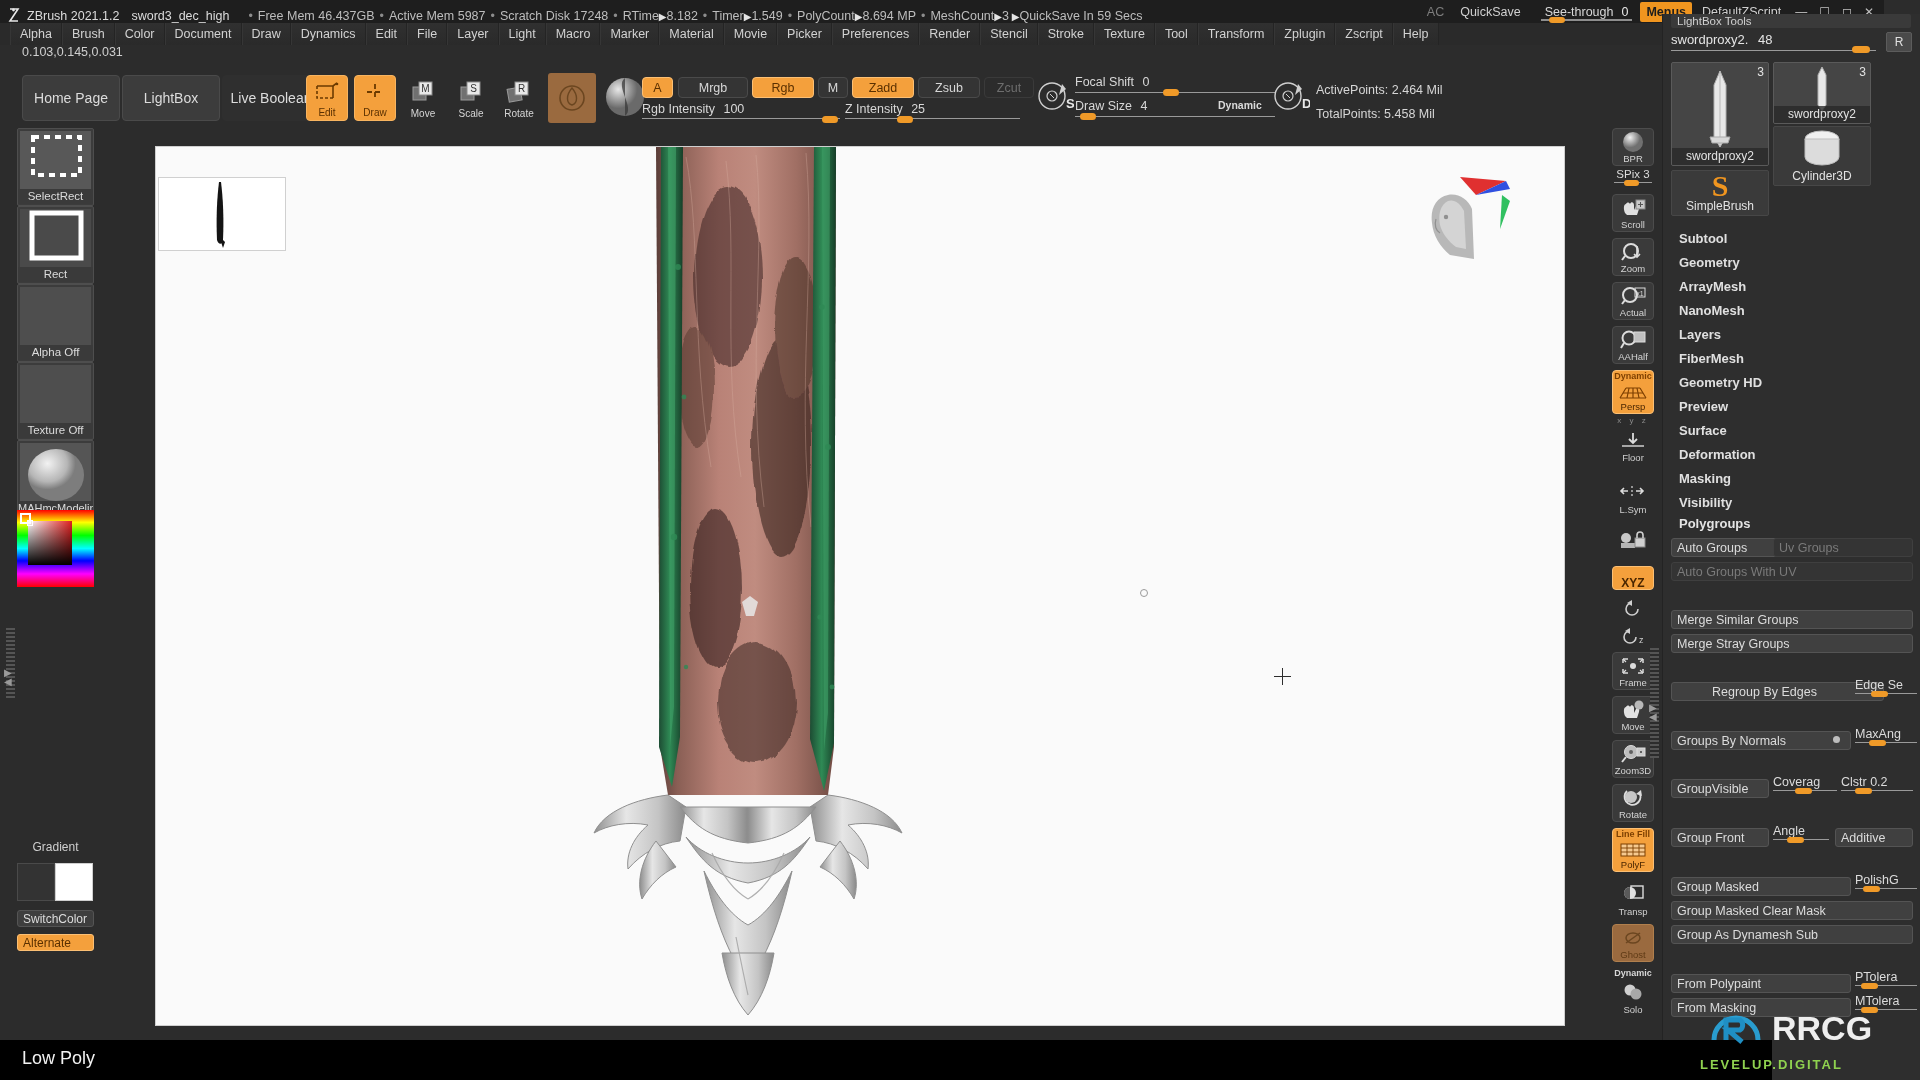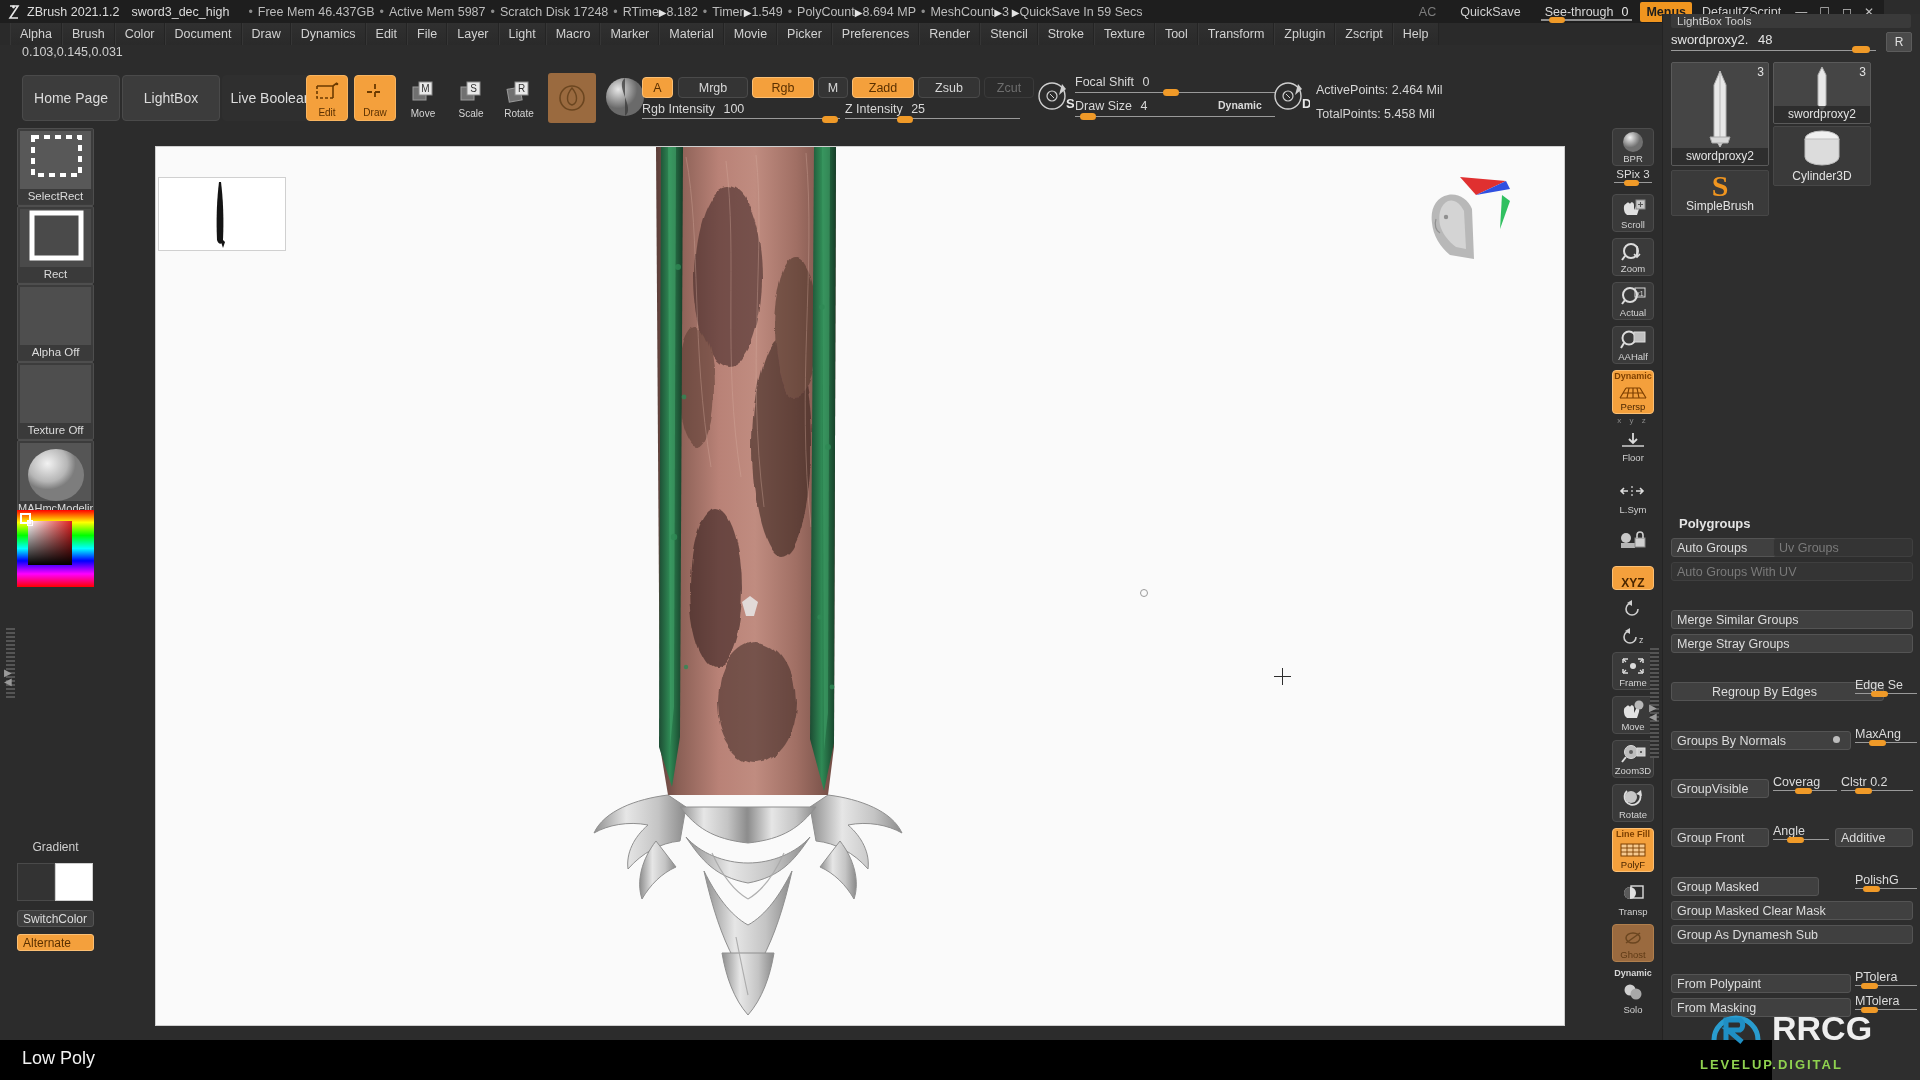"ZBrush 2021.1.2" .titlebar { align-items: center -> flex-end }
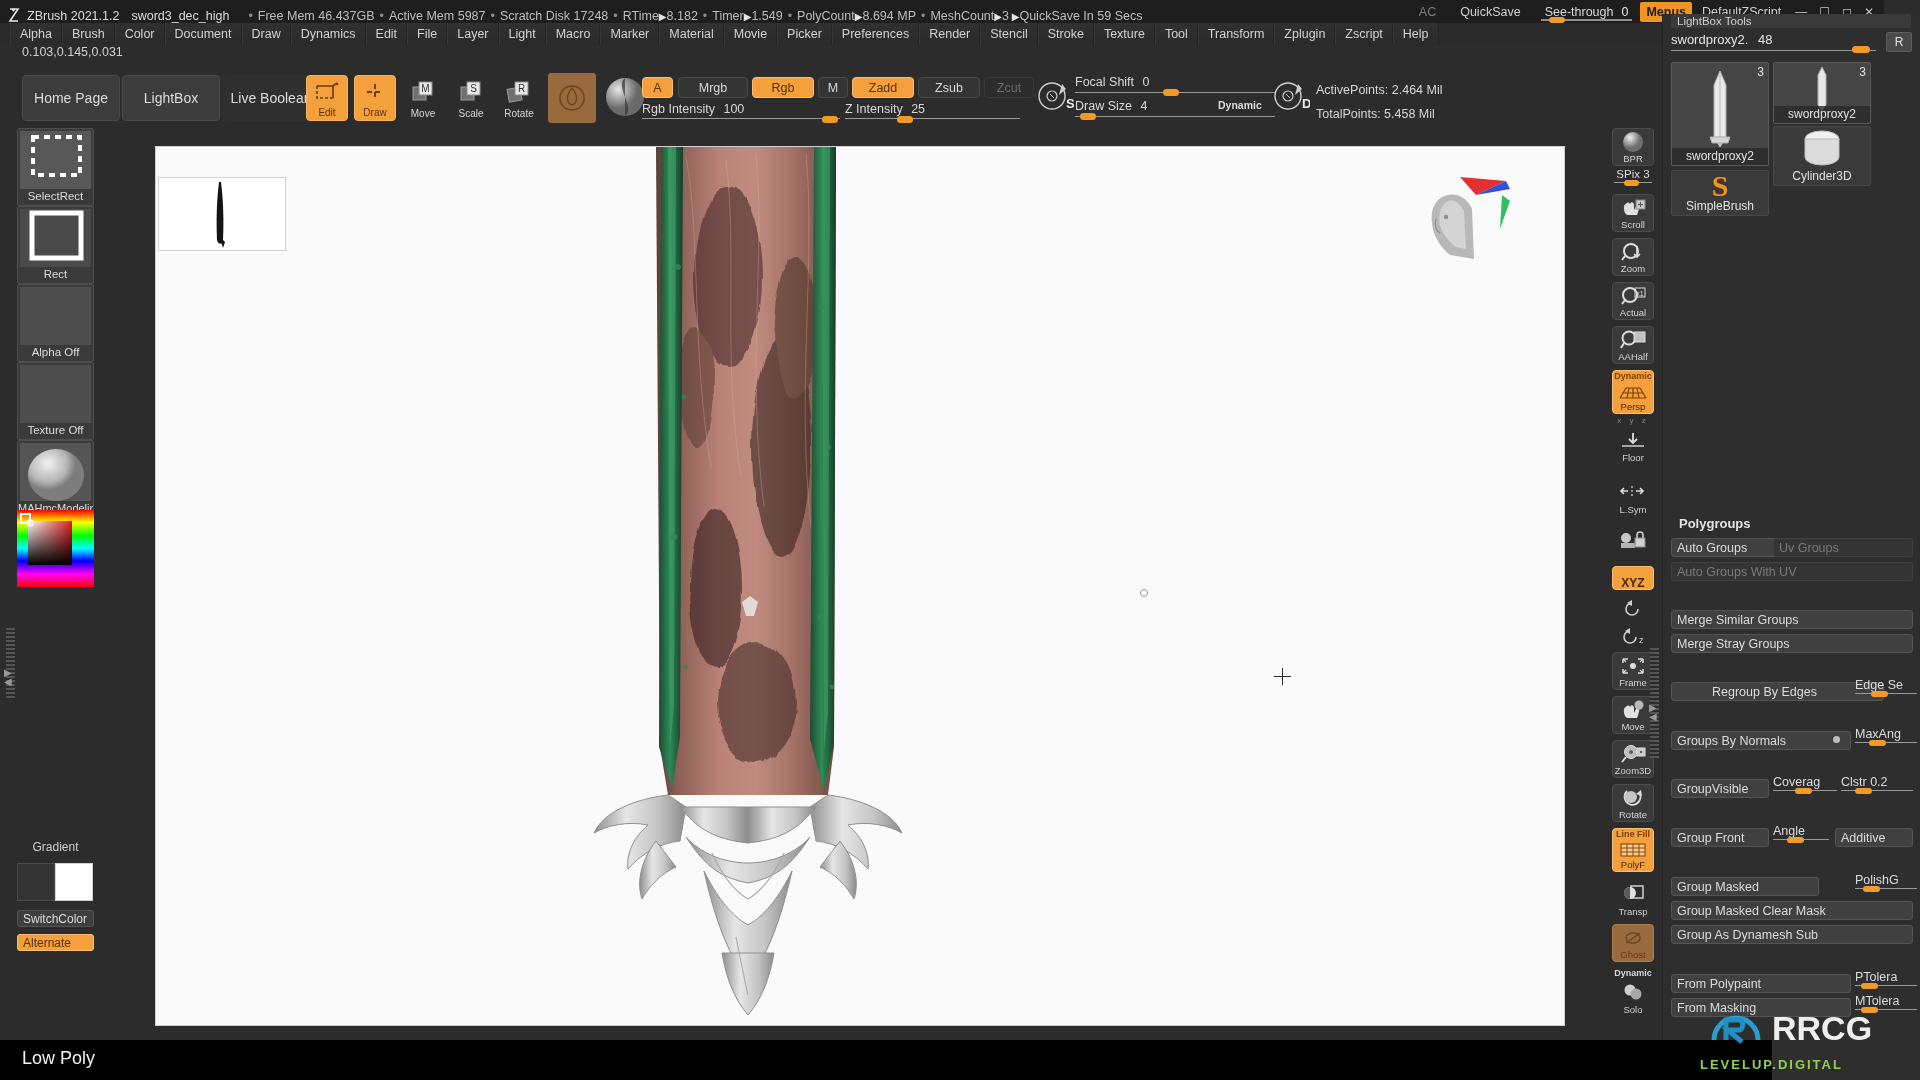"AC" .tb-ac { margin-right: 24px -> 16px }
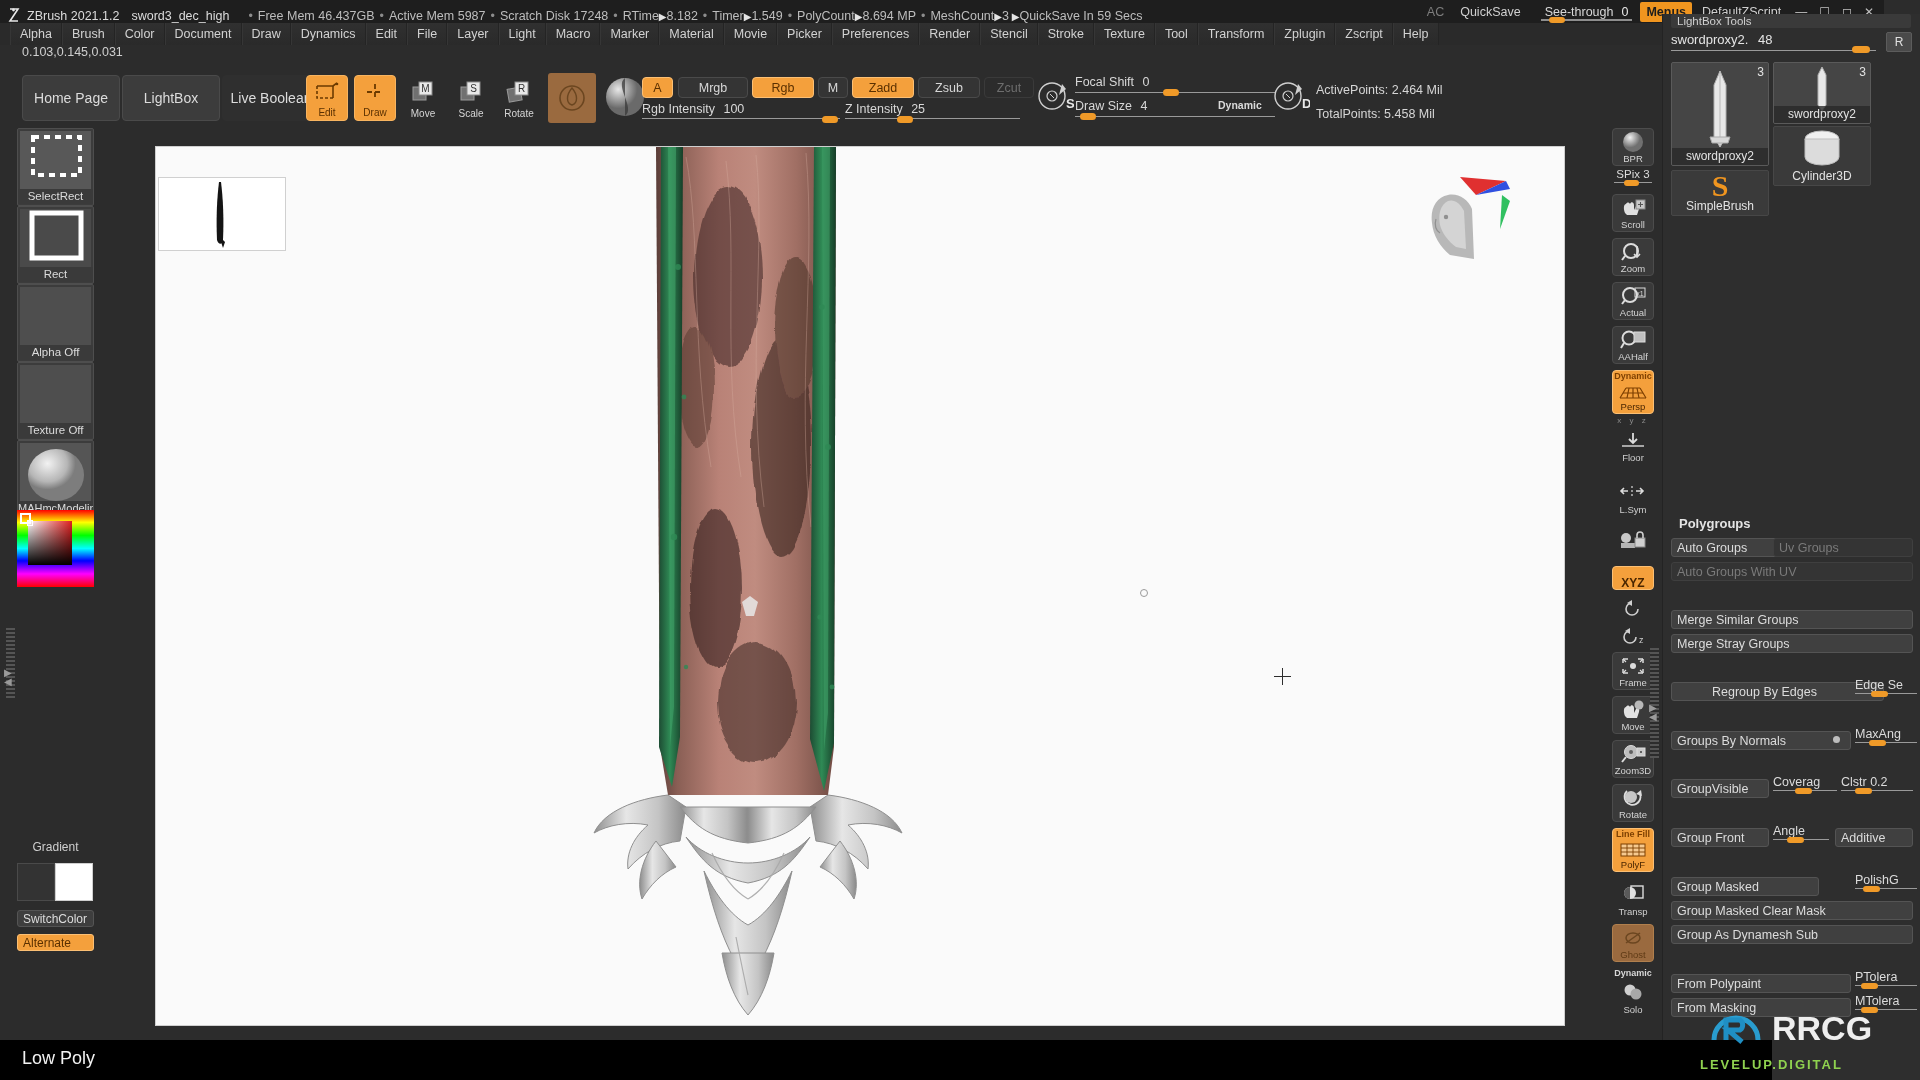"Subtool" div.rp-list { html: none -> <div> <div>Subtool</div> <div>Geometry</div> <div>ArrayMesh</div> <div>NanoMesh</div> <div>Layers</div> <div>FiberMesh</div> <div>Geometry HD</div> <div>Preview</div> <div>Surface</div> <div>Deformation</div> <div>Masking</div> <div>Visibility</div> </div> }
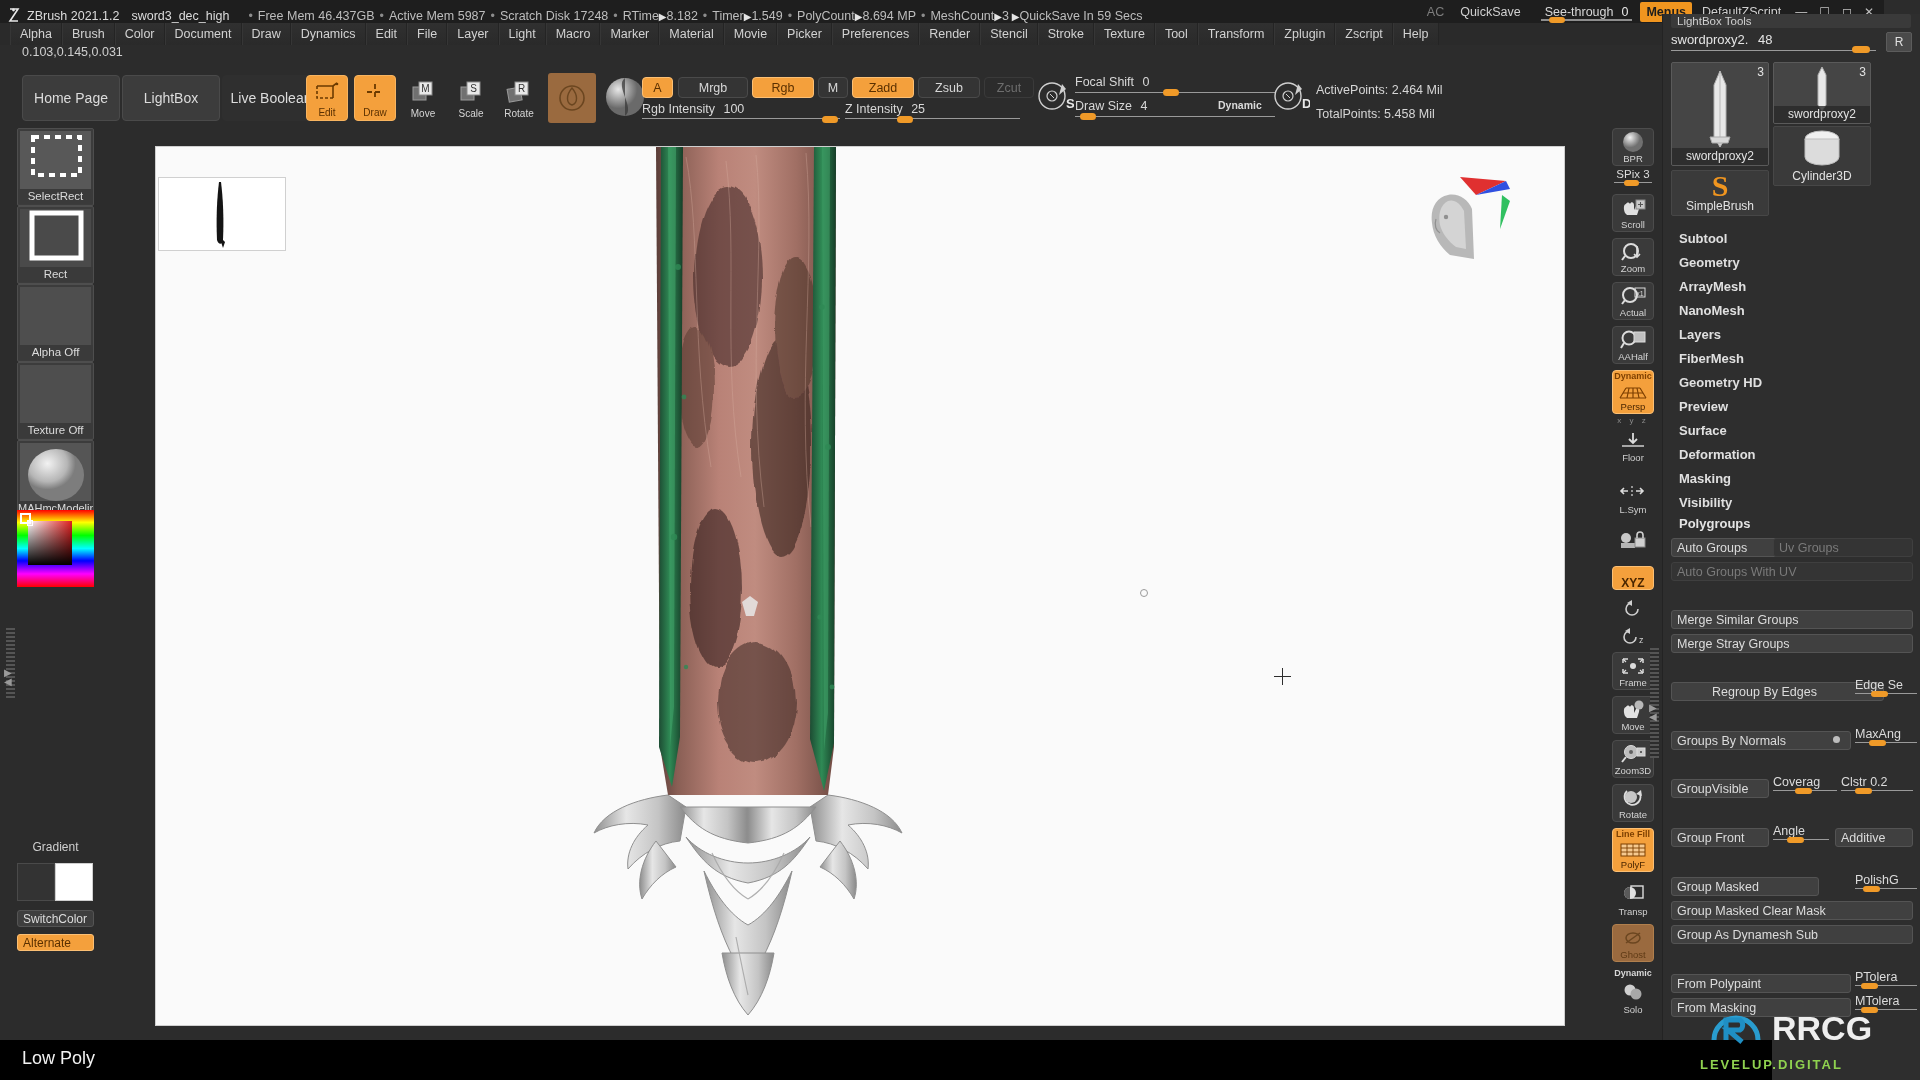"Group Masked" div.pbtn { width: 148px -> 180px }
